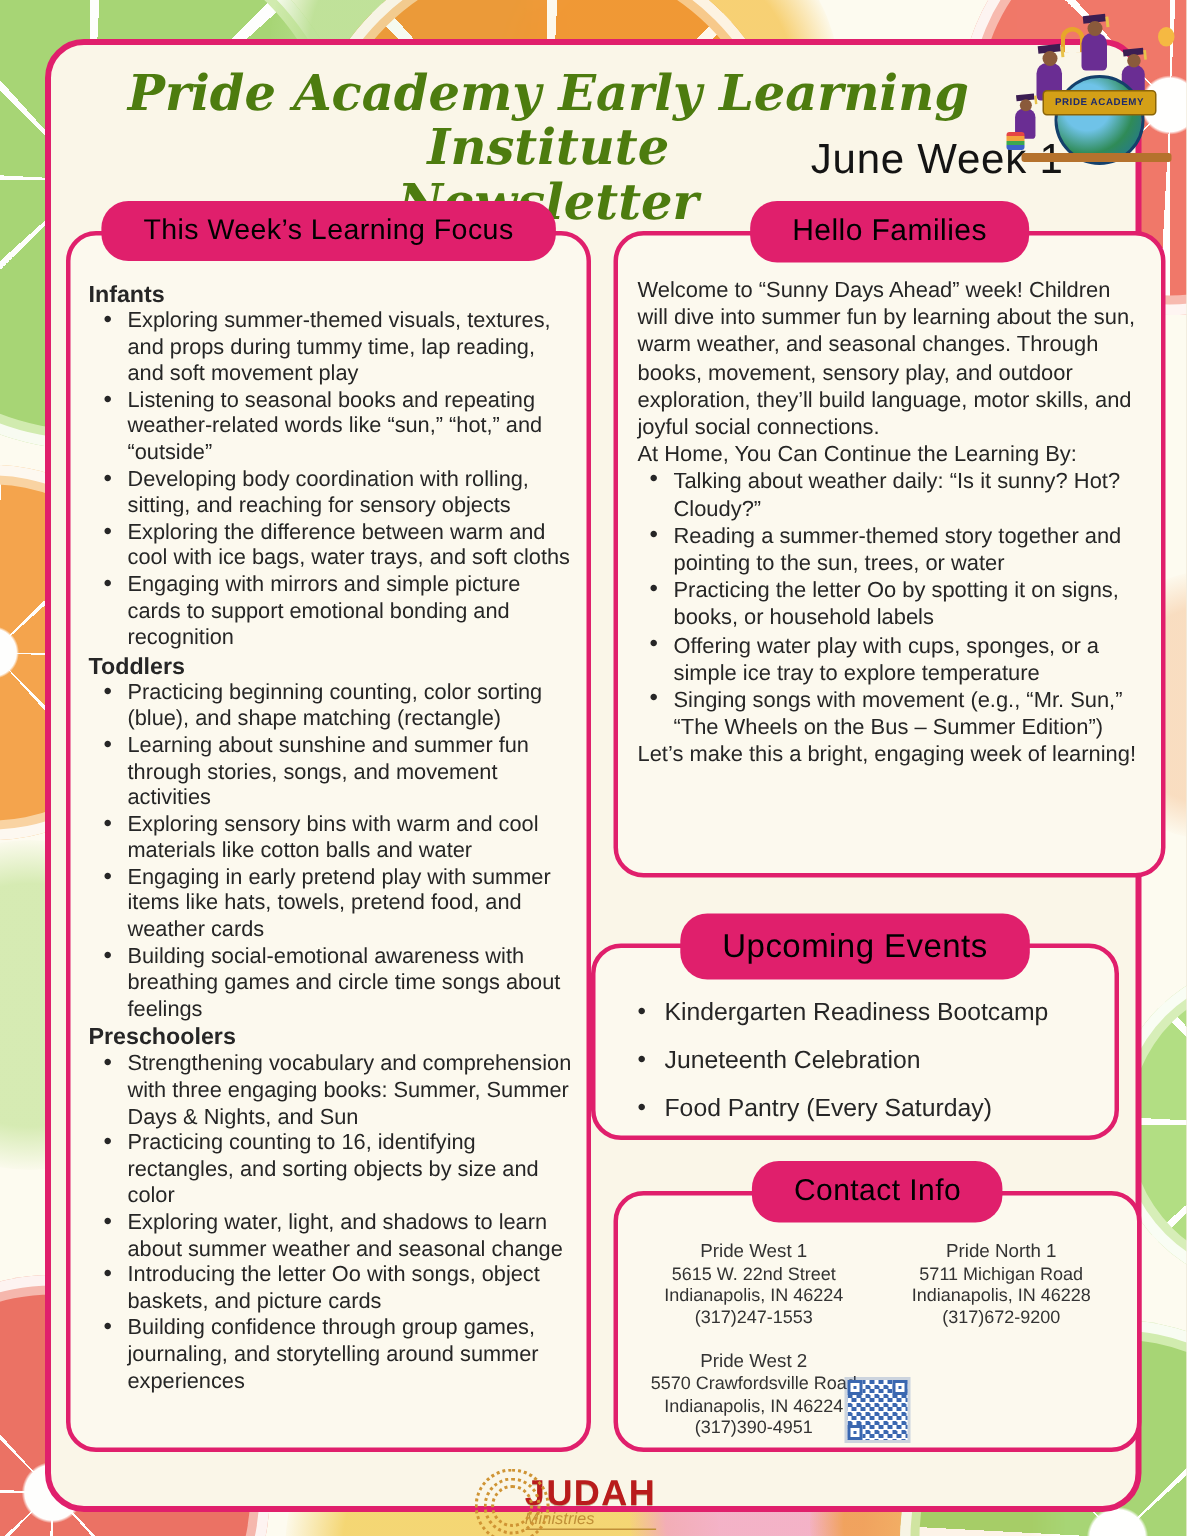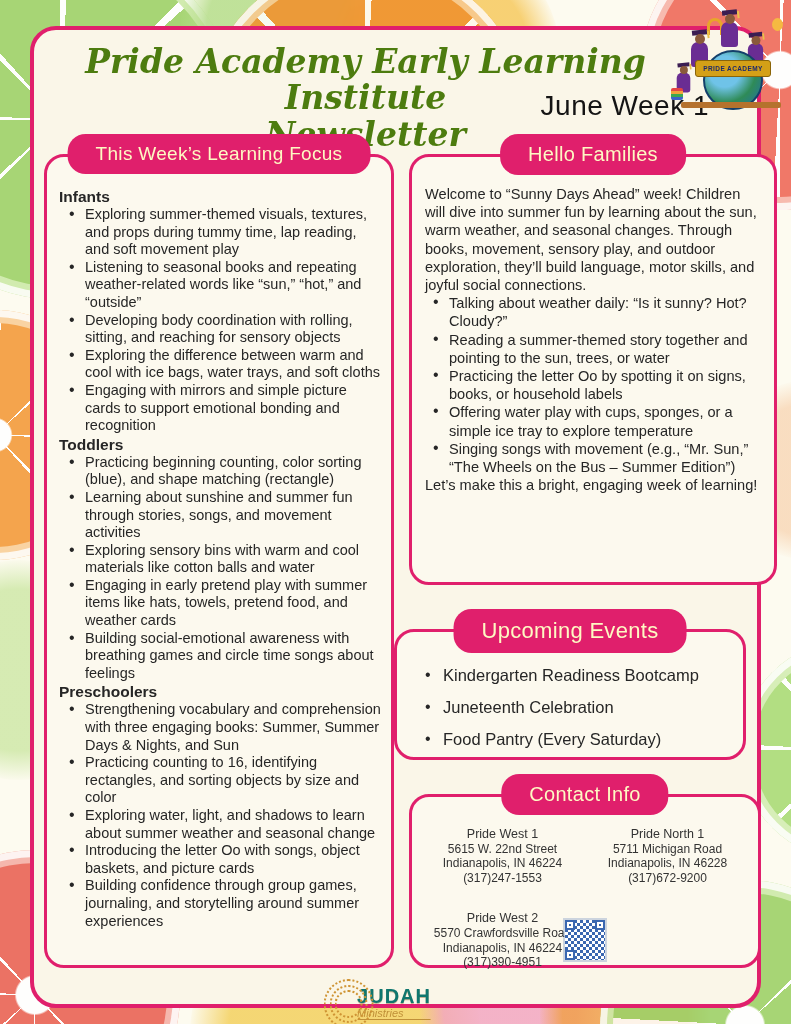"This Week’s Learning Focus" .pill { color: #fef9c3 -> #000000 }
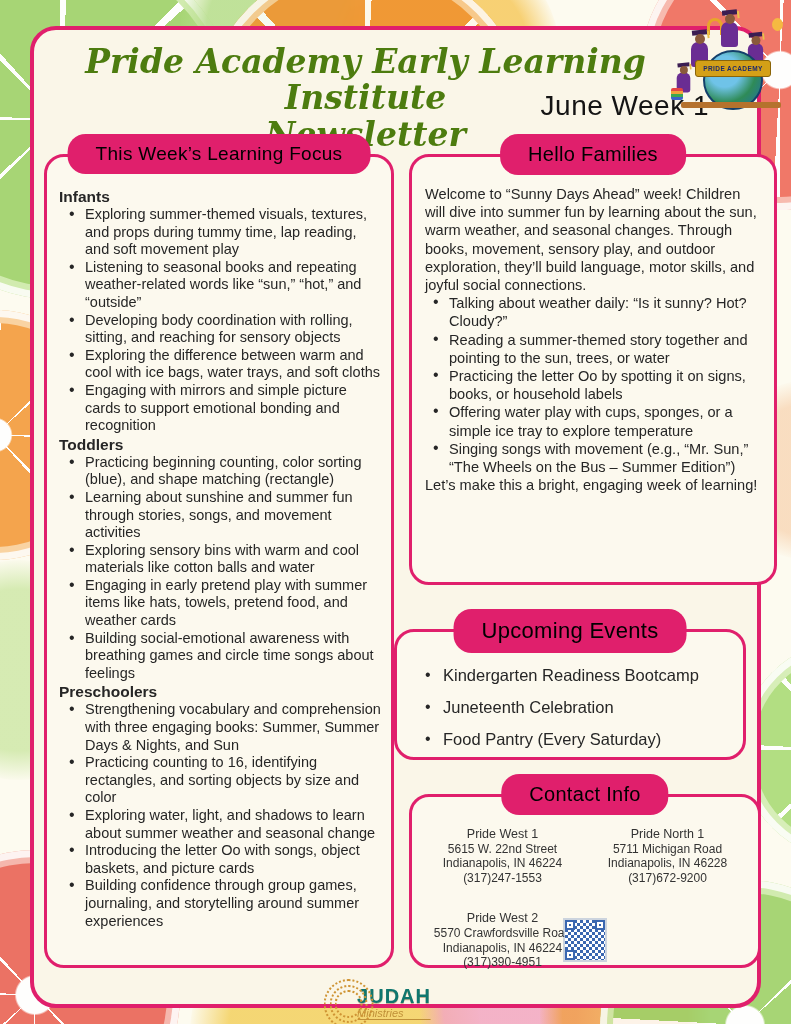"At Home, You Can Continue" div { html: none -> <div>At Home, You Can Continue the Learning By:</div> }
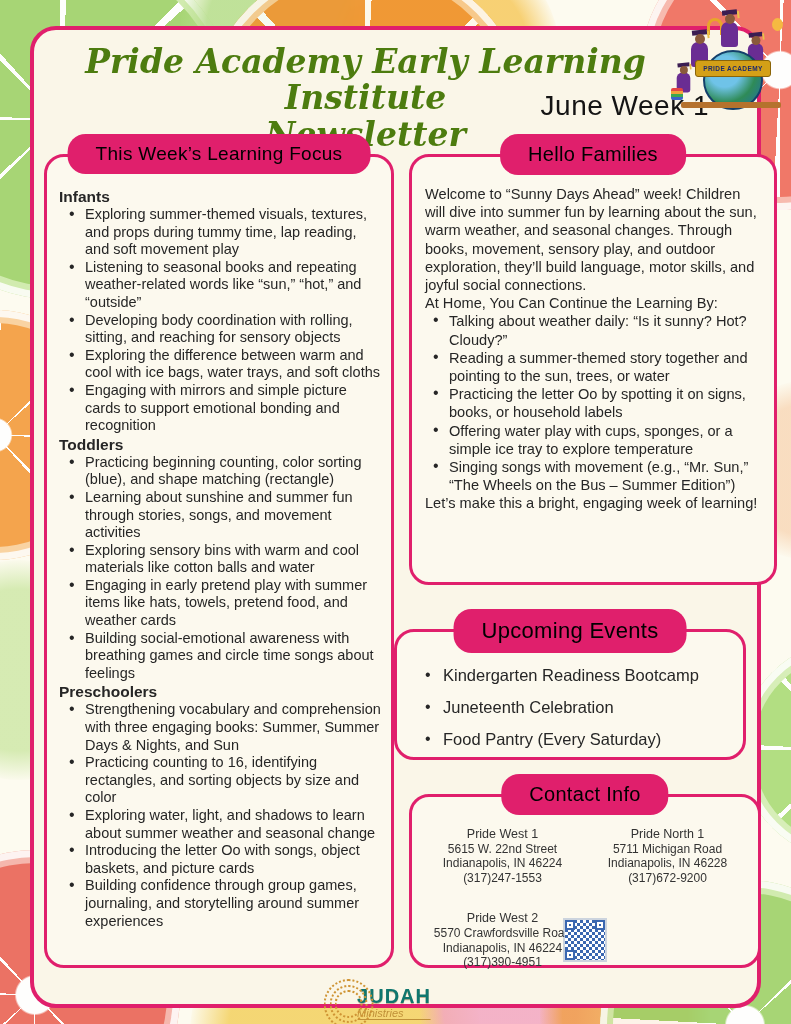"Pride West 1" .loc-grid { row-gap: 26px -> 15px }
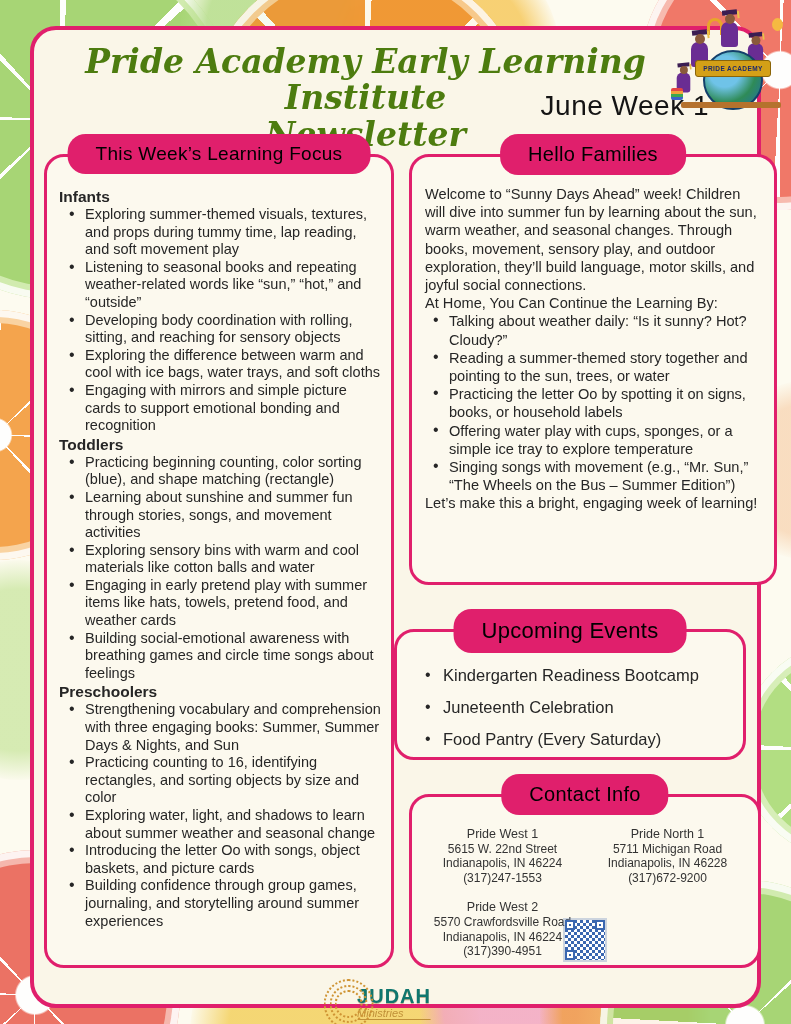"JUDAH" .judah .brand { color: #0f766e -> #b91c1c; font-size: 20px -> 24px }
